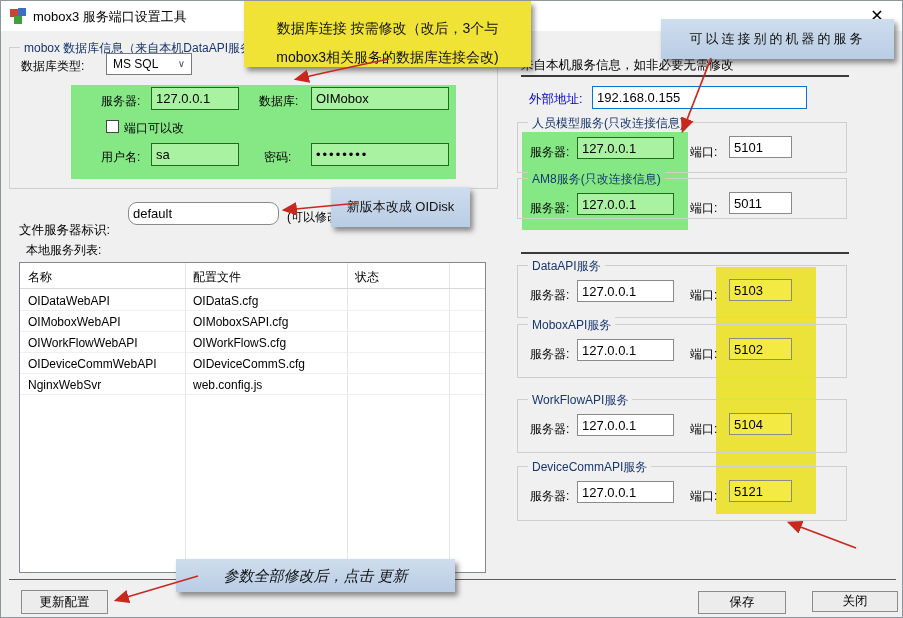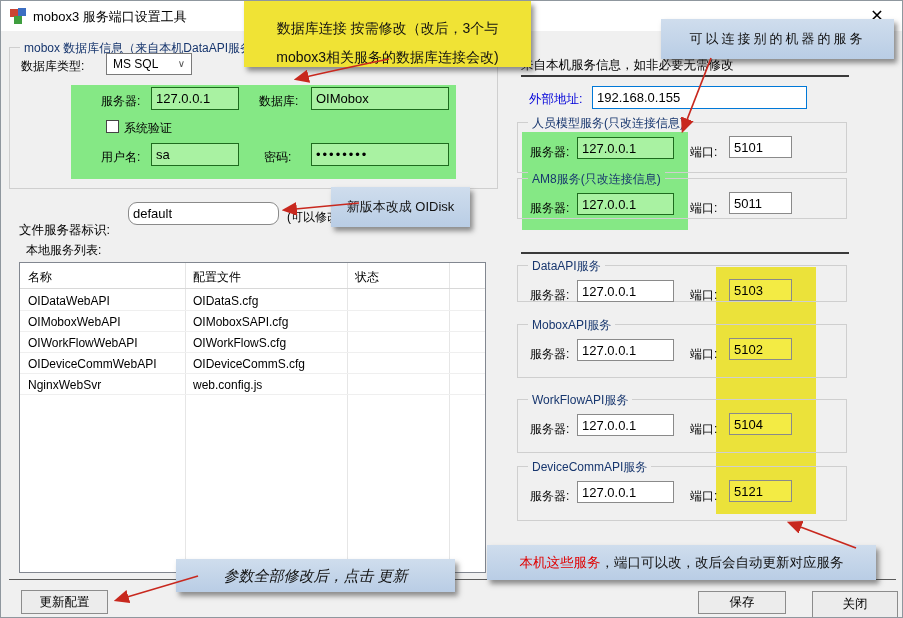"系统验证" span.lbl { text: 系统验证 -> 端口可以改 }
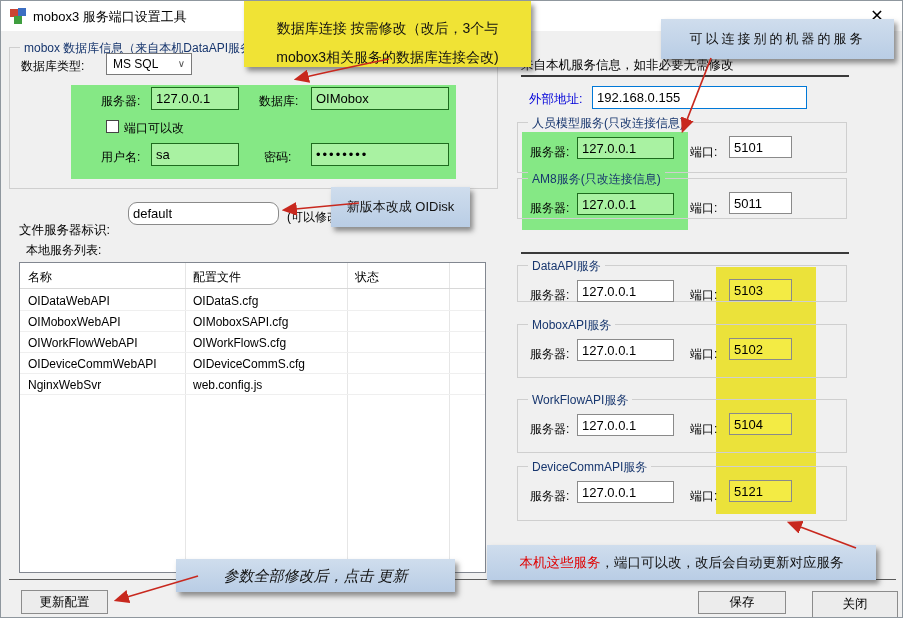"DataAPI服务" div.svc-group { height: 37px -> 53px }
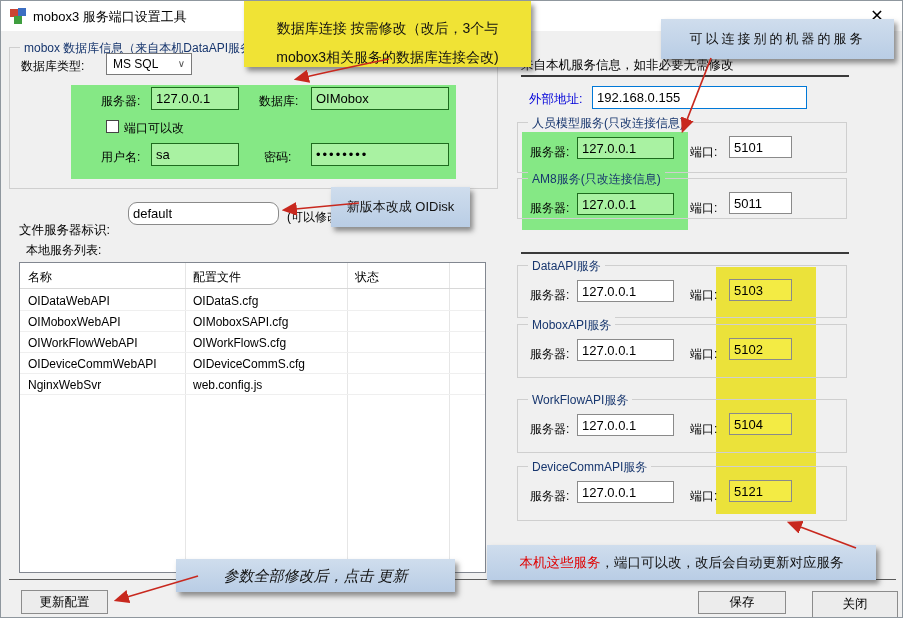"本机这些服务，端口可以改，改后会自动更新对应服务" div.note { html: <div> <span>本机这些服务</span><span>，端口可以改，改后会自动更新对应服务</span> </div> -> none }
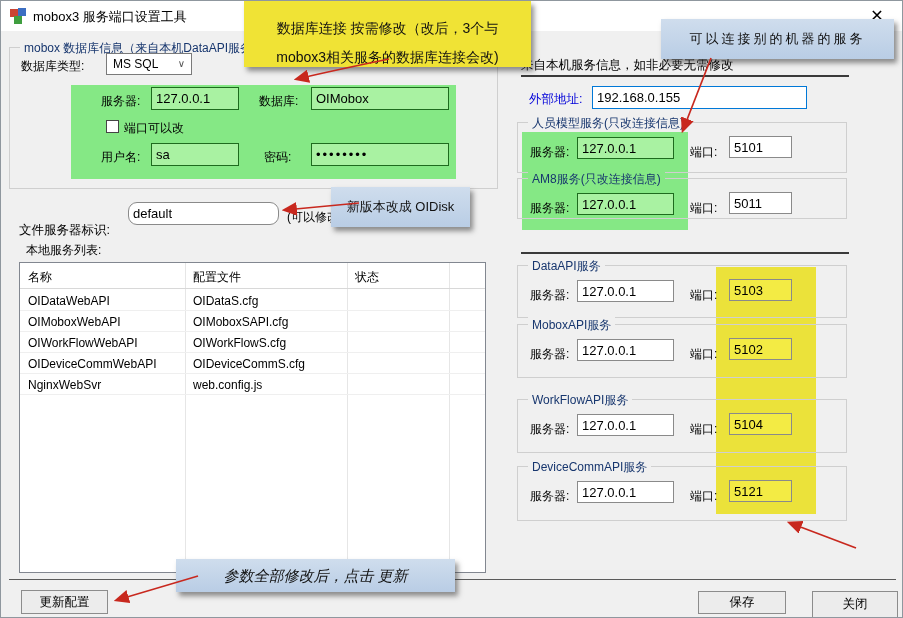"关闭" button.btn { height: 27px -> 21px }
